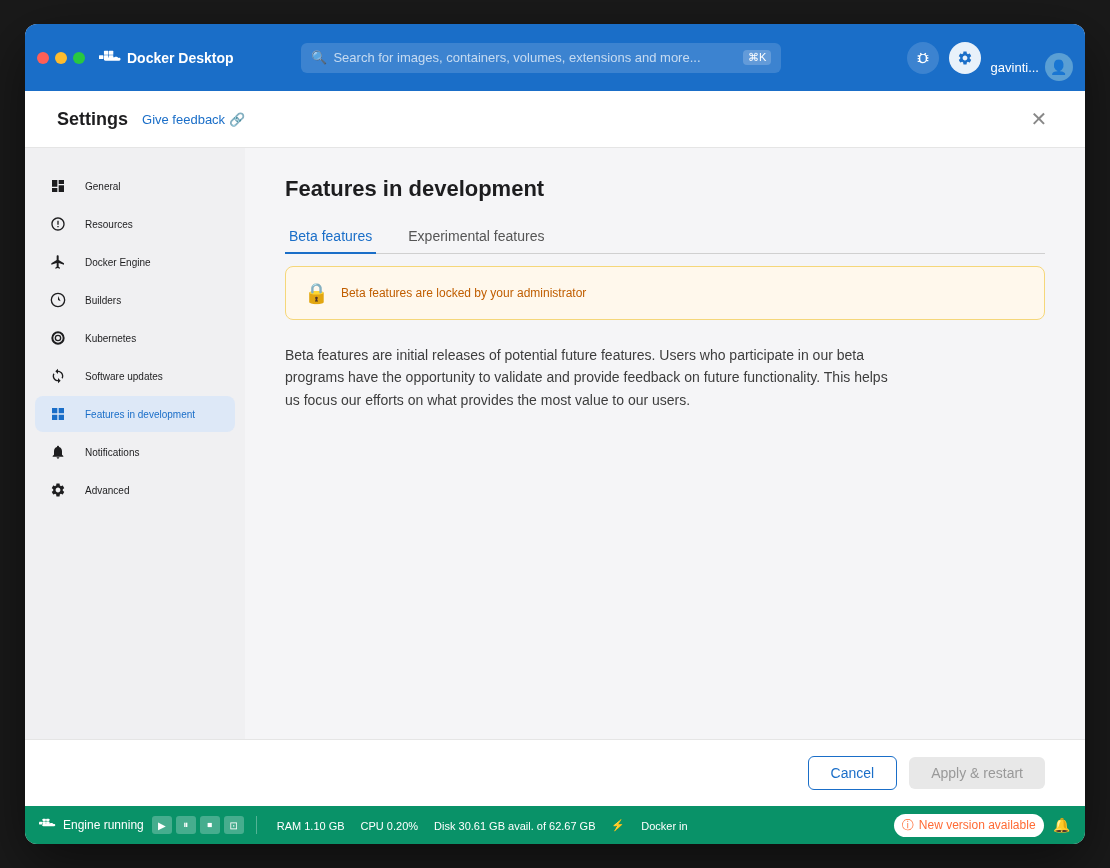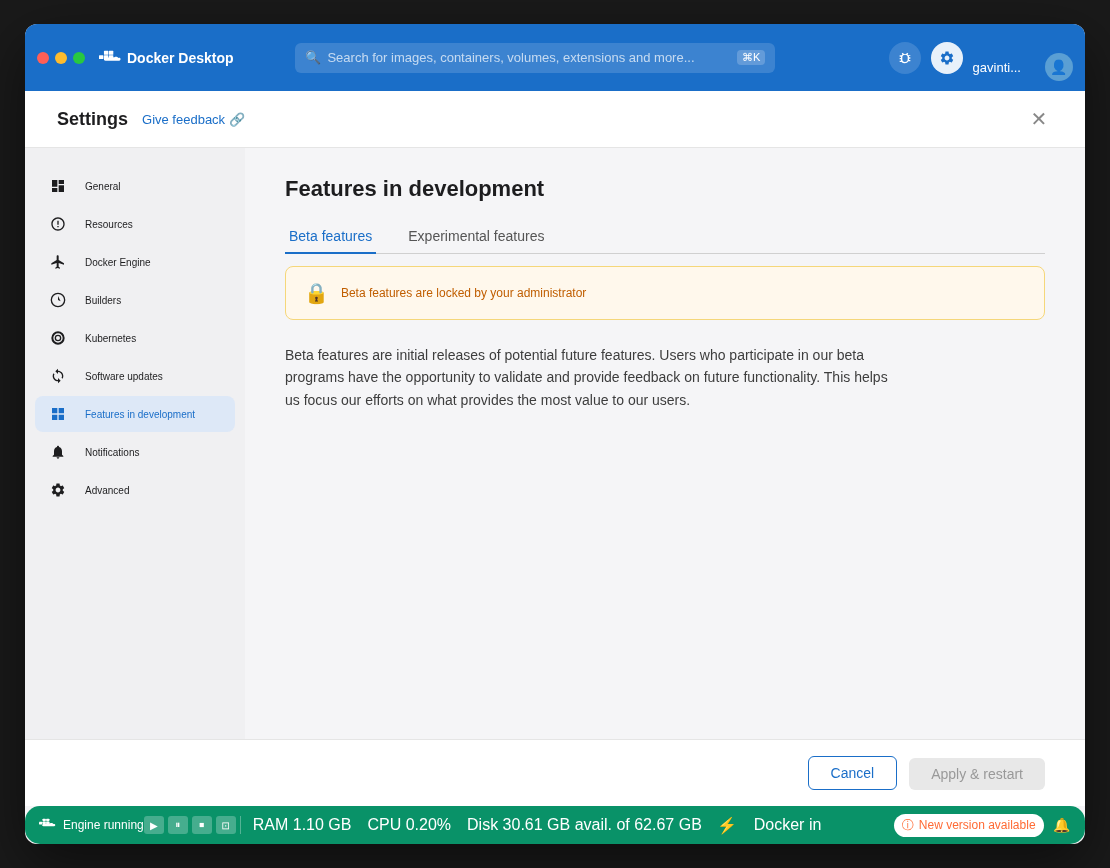"gavinti..." .user-section { gap: 24px -> 6px }
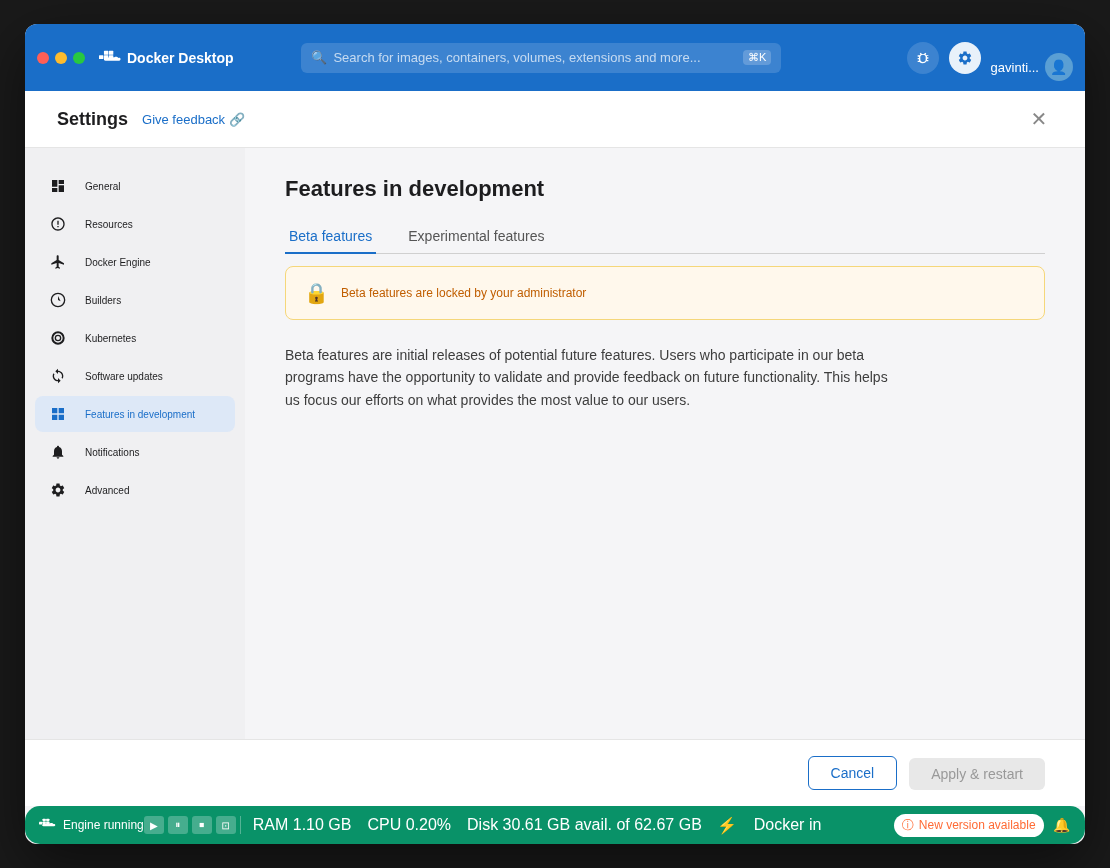"Cancel" .footer { align-items: flex-end -> center }
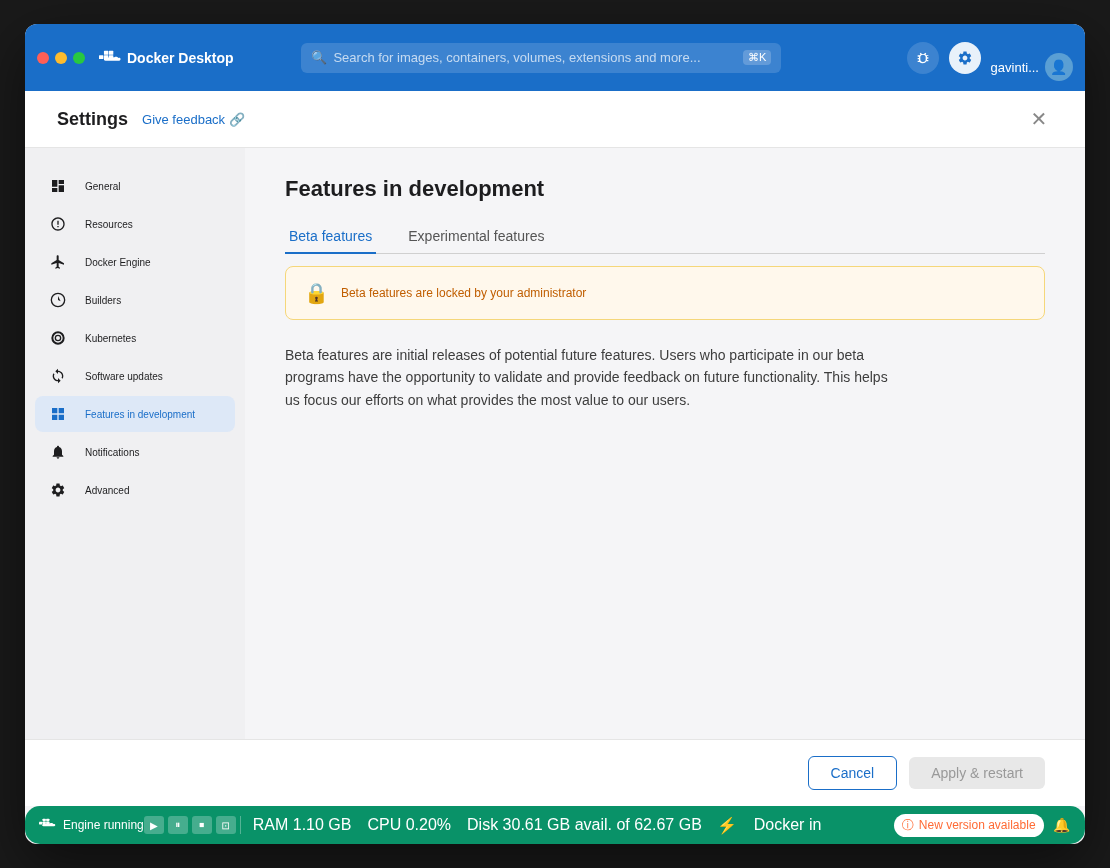"Engine running" .statusbar { border-radius: 15px -> none; gap: none -> 8px }
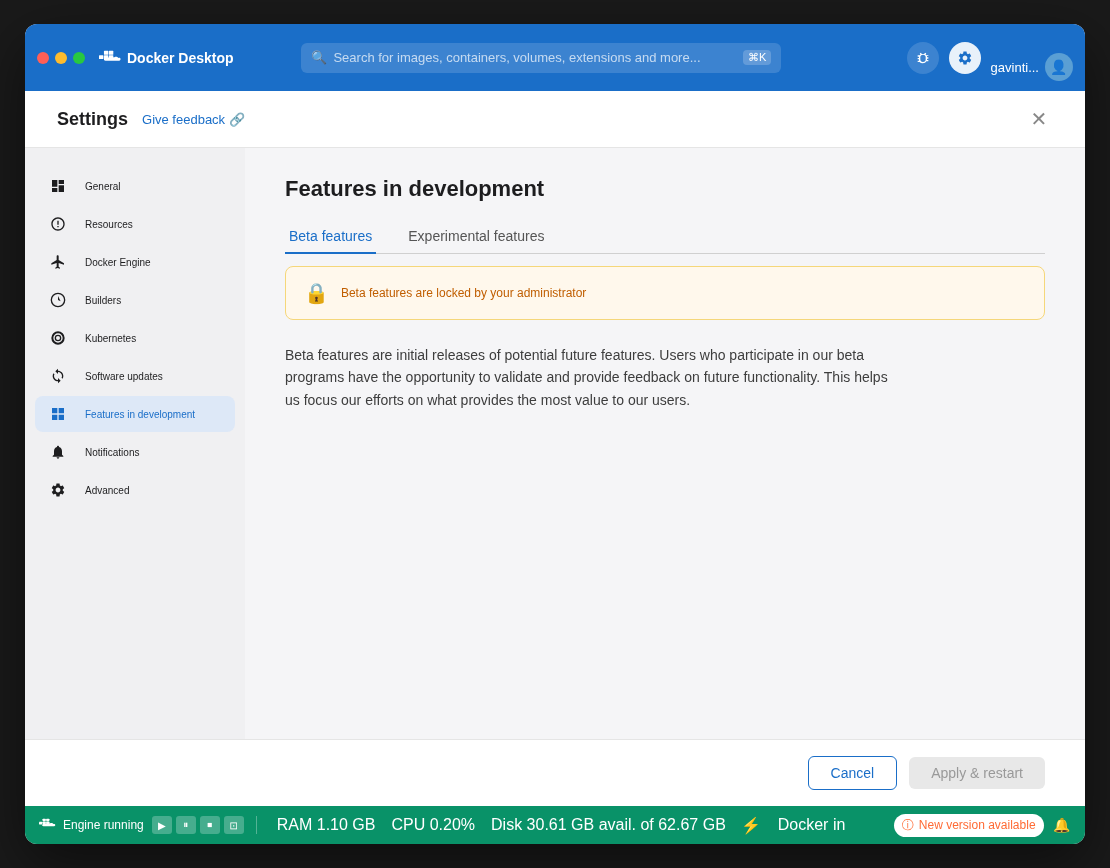"RAM 1.10 GB" .status-stats { align-items: flex-start -> flex-end; font-size: 16px -> 11px }
